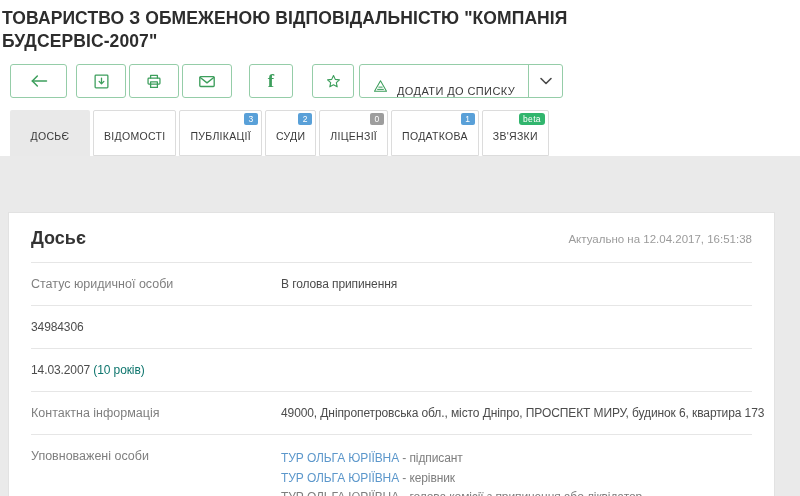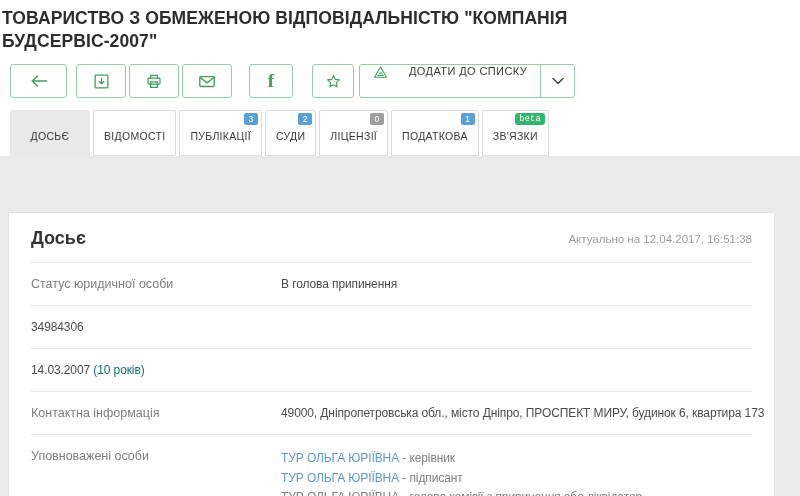"ДОДАТИ ДО СПИСКУ" .add-main { align-items: flex-start -> flex-end; gap: 21px -> 9px }
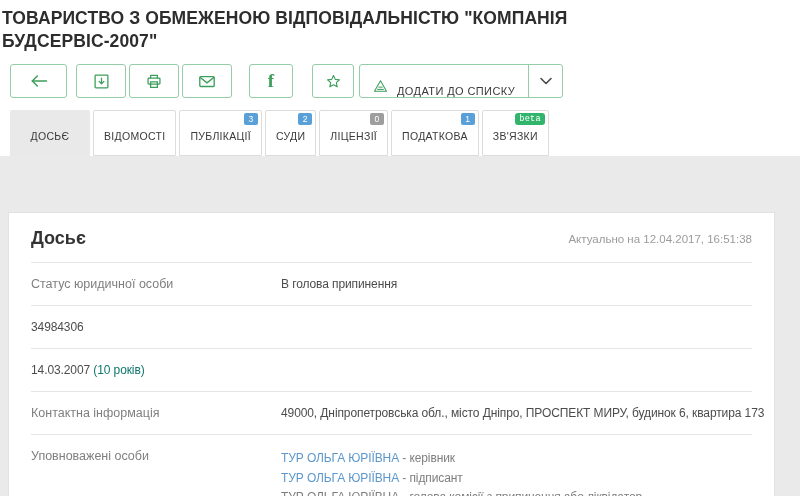"beta" .bg-green { font-family: Liberation Mono, monospace -> none }
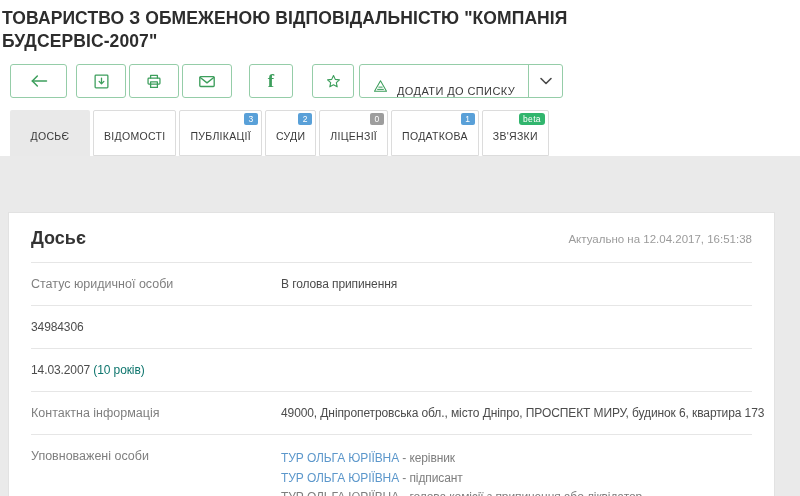"ТУР ОЛЬГА ЮРІЇВНА - керівник" div.person-line { order: before "ТУР ОЛЬГА ЮРІЇВНА - підписант" -> after "ТУР ОЛЬГА ЮРІЇВНА - підписант" }
